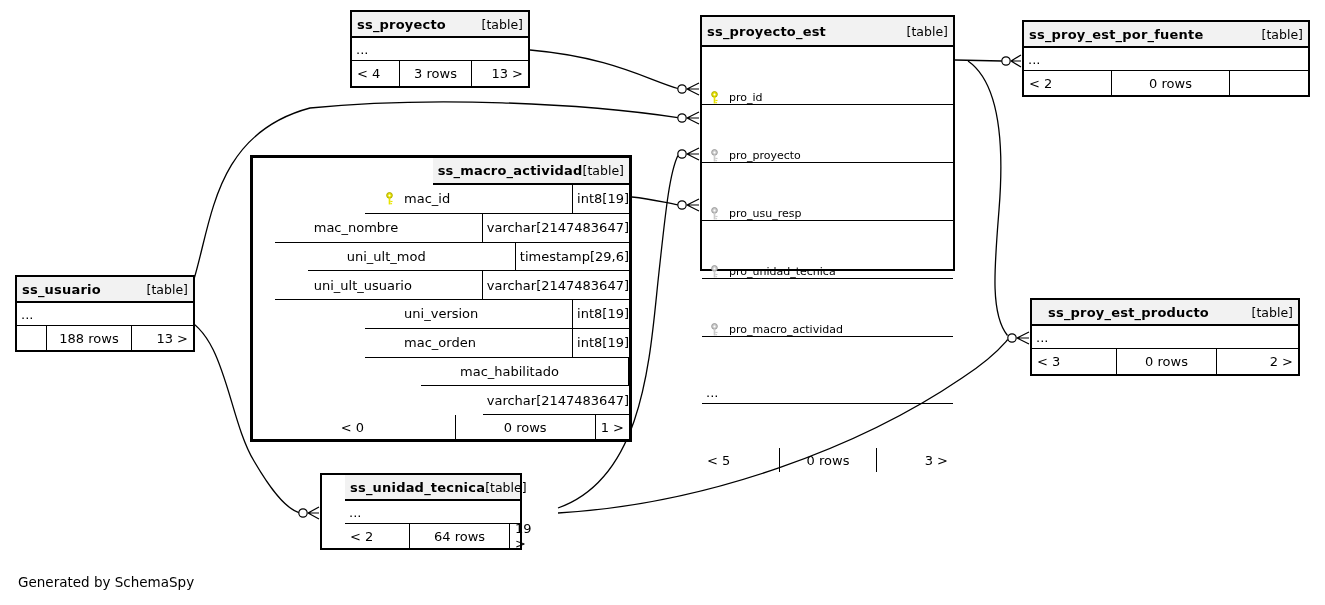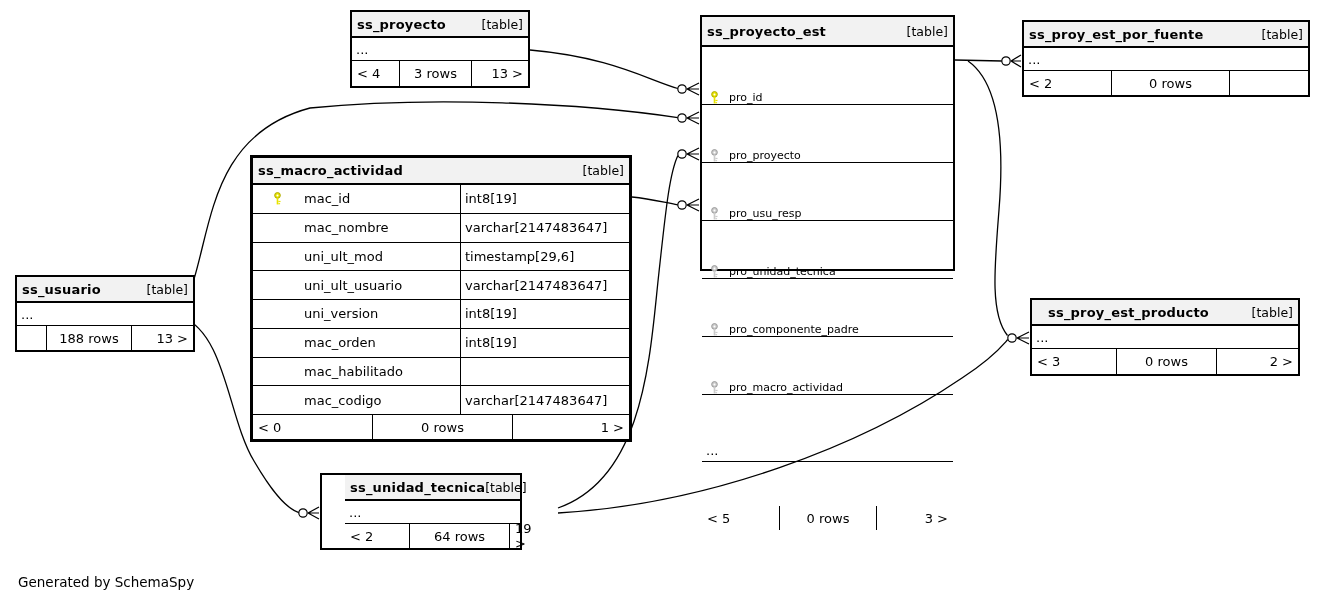"ss_macro_actividad" .tbl.thick { align-items: none -> flex-end }
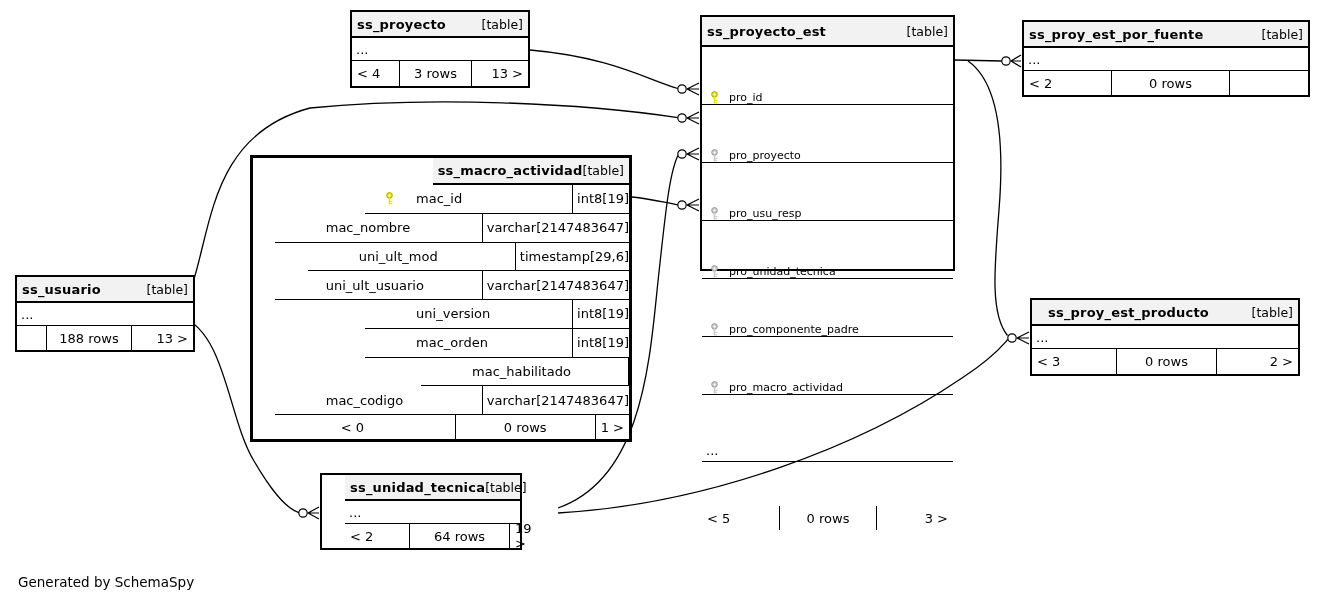"mac_id" .cname { gap: 20px -> 8px }
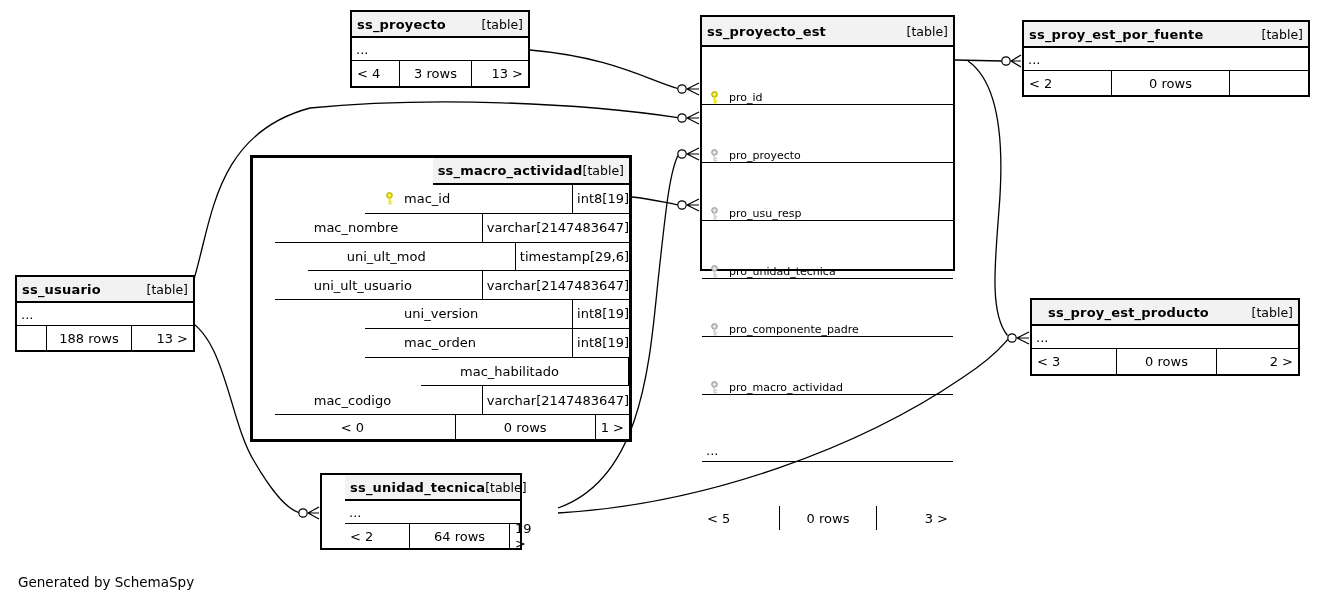"pro_componente_padre" div.crow { html: <div> <span> <svg> <circle></circle> <circle></circle> <rect></rect> <rect></rect> <rect></rect> </svg> </span> <span>pro_componente_padre</span> </div> -> none }
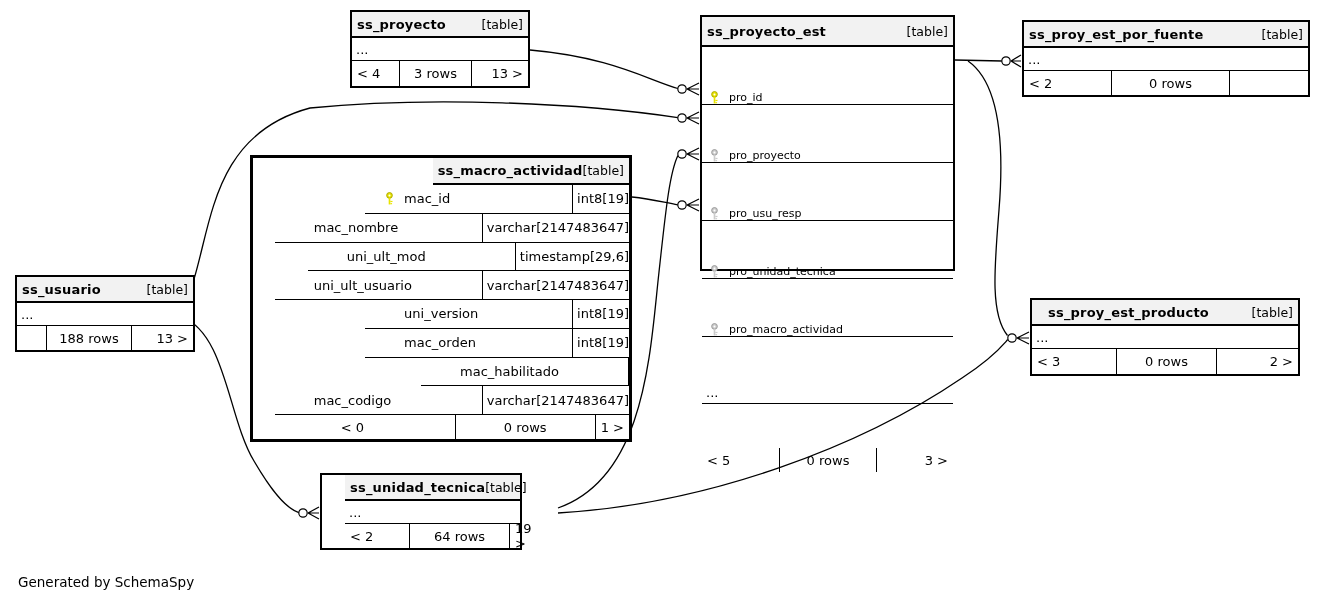"mac_codigo" span.cname { html: <span> <span></span> <span>mac_codigo</span> </span> -> none }
